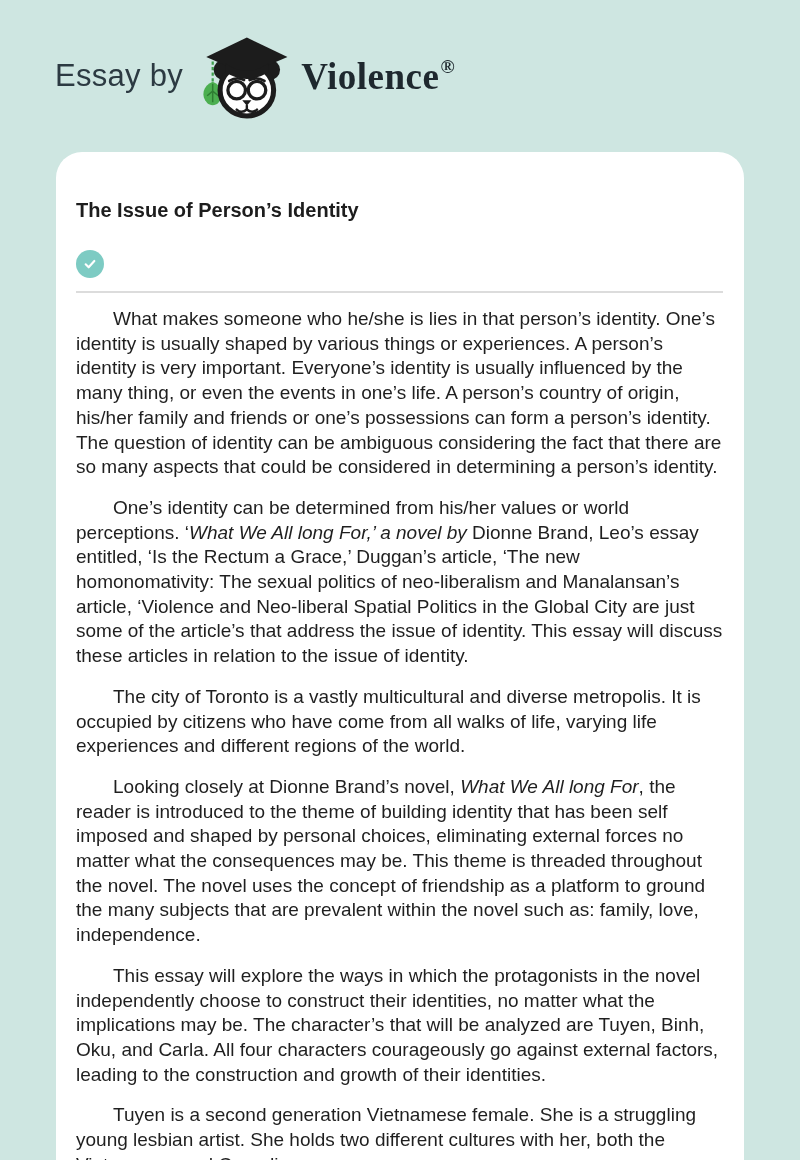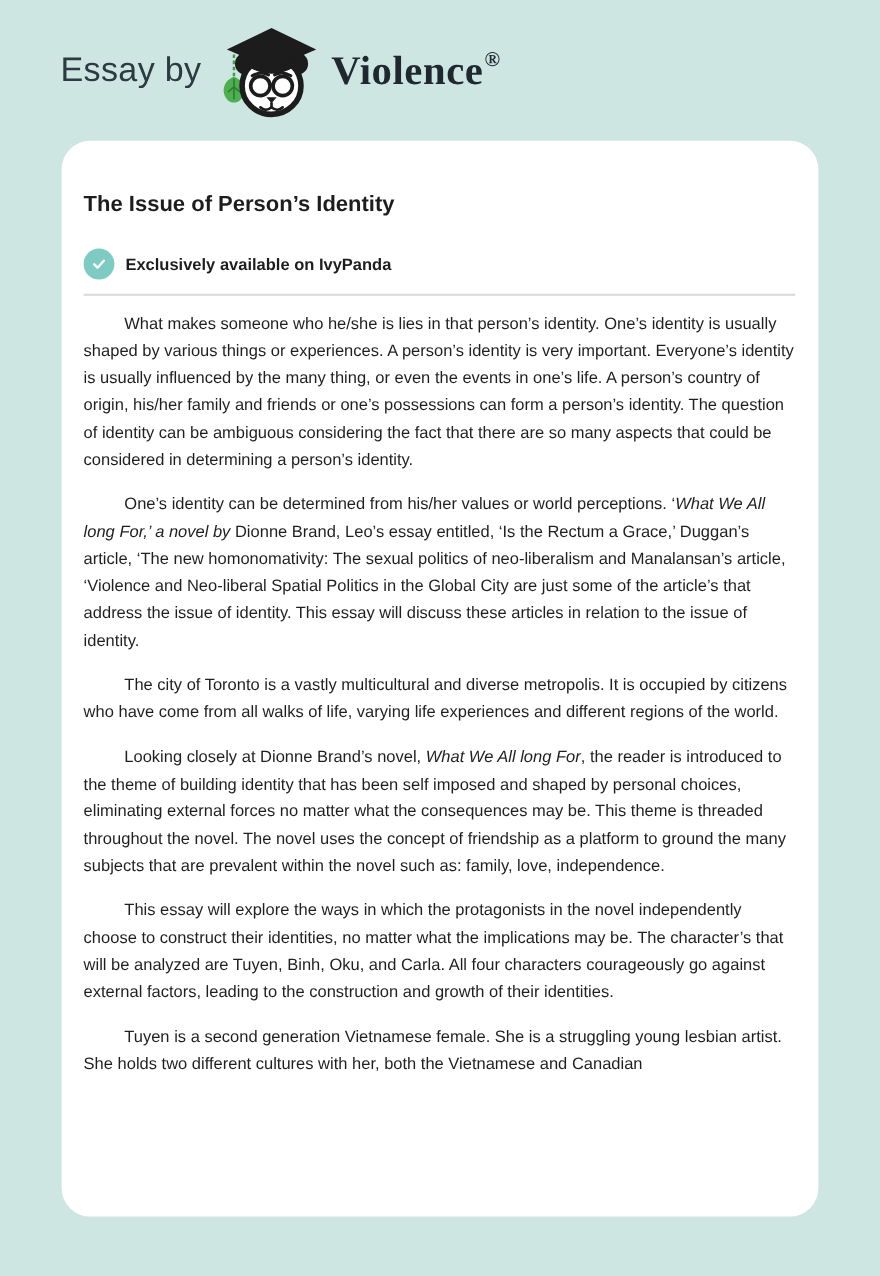"Essay by" .header { height: 128px -> 152px }
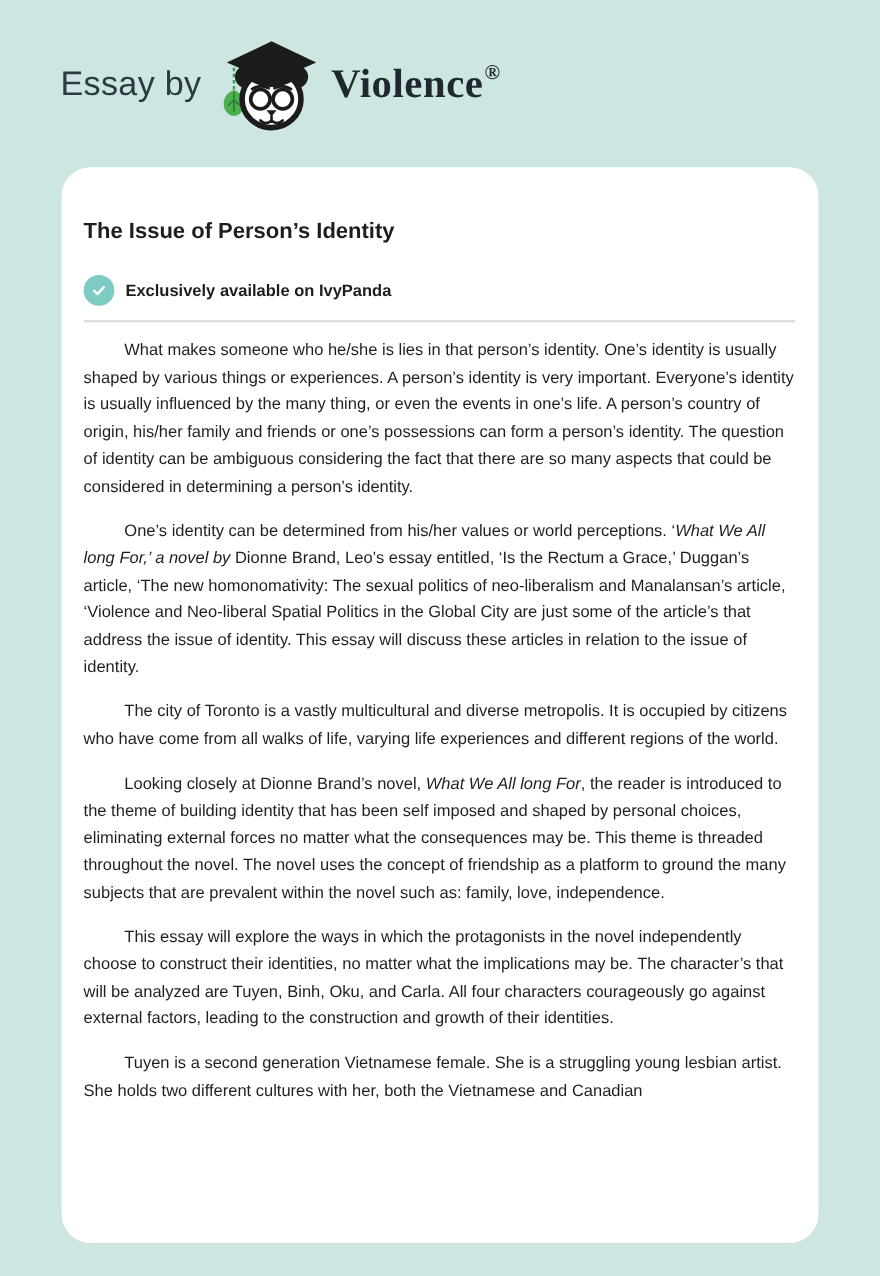"Exclusively available on IvyPanda" span.badge-label { html: <span>Exclusively available on IvyPanda</span> -> none }
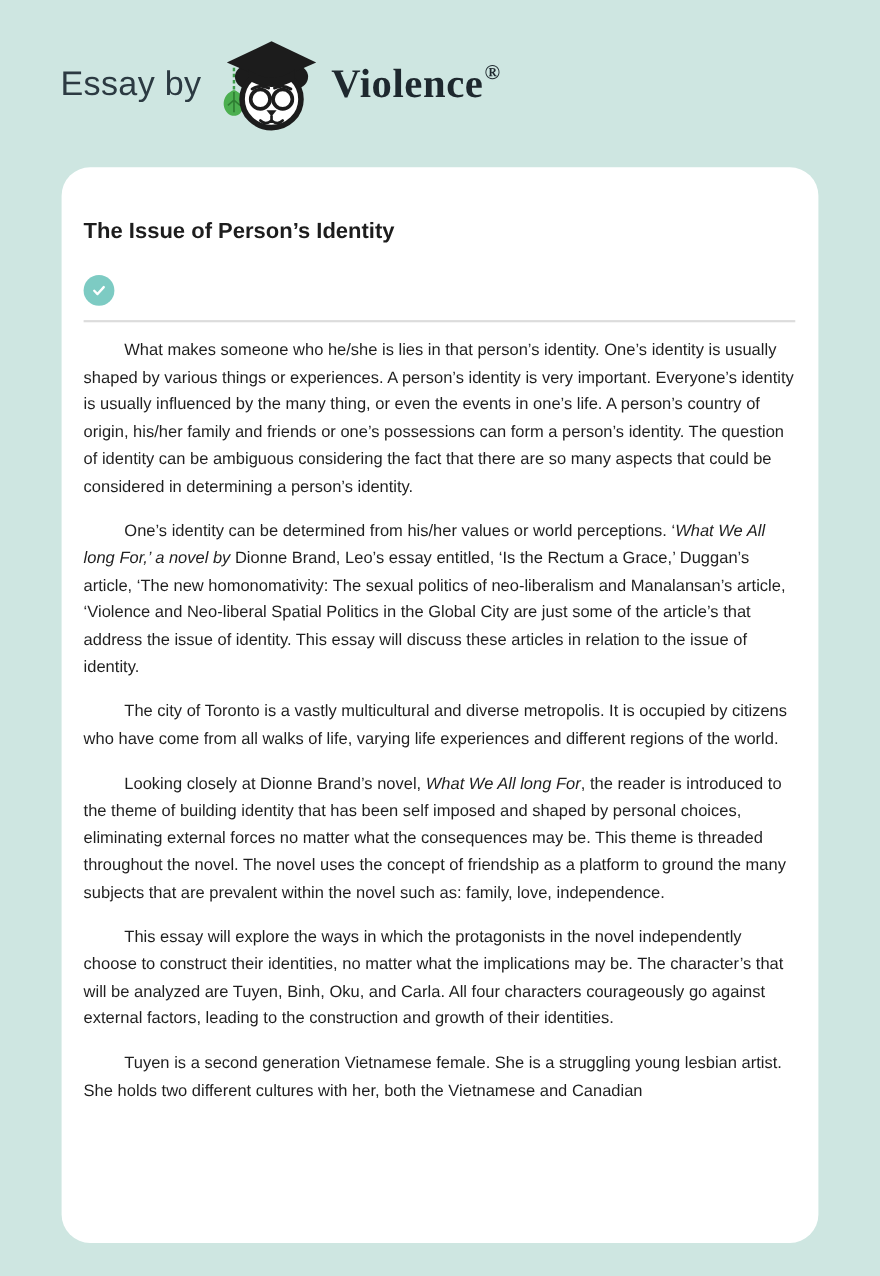"What makes someone who he/she" .essay-body p { font-size: 15px -> 19px }
